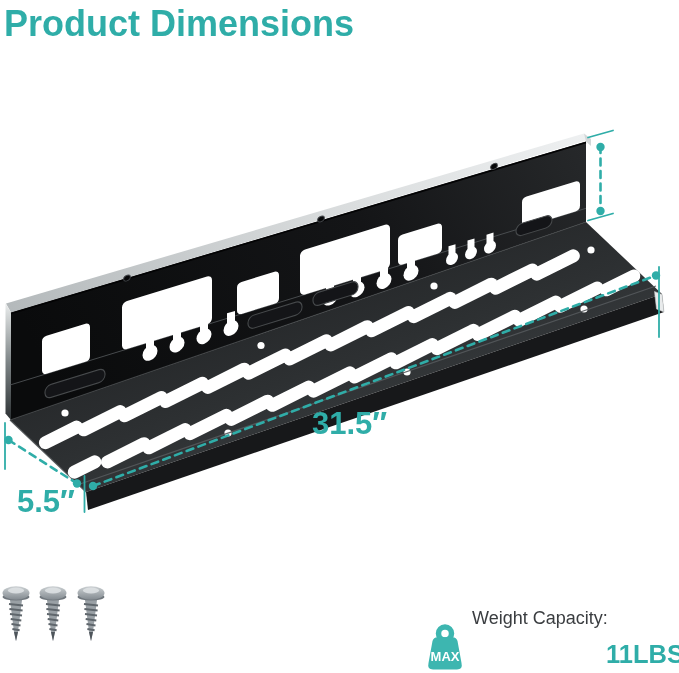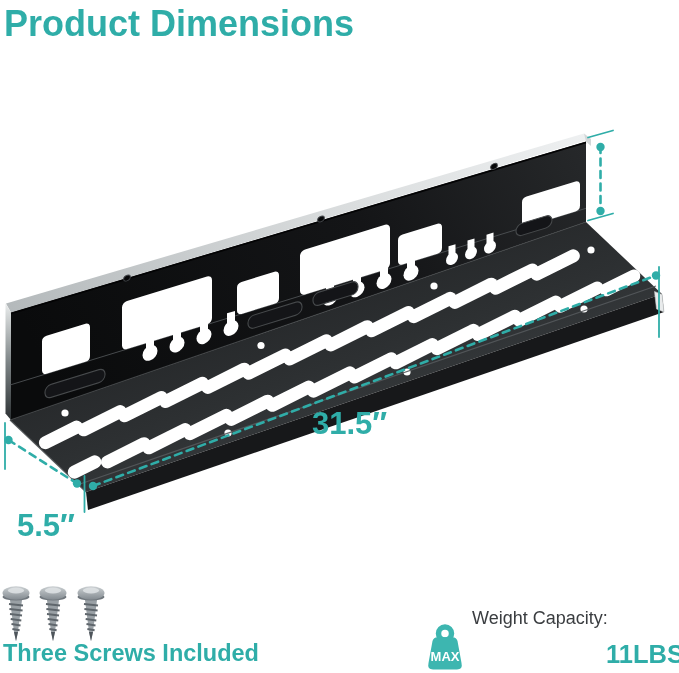"5.5″" .dim-depth { top: 508px -> 484px }
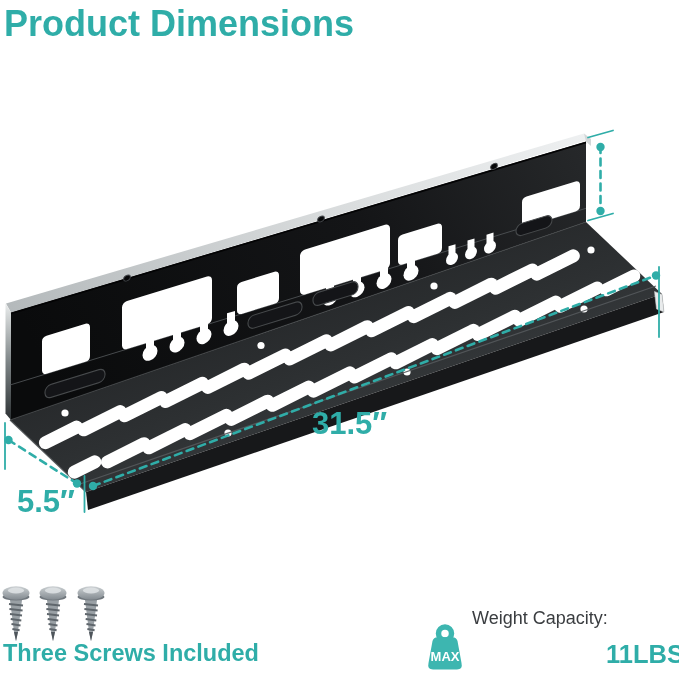"Three Screws Included" div.abs { html: <div>Three Screws Included</div> -> none }
